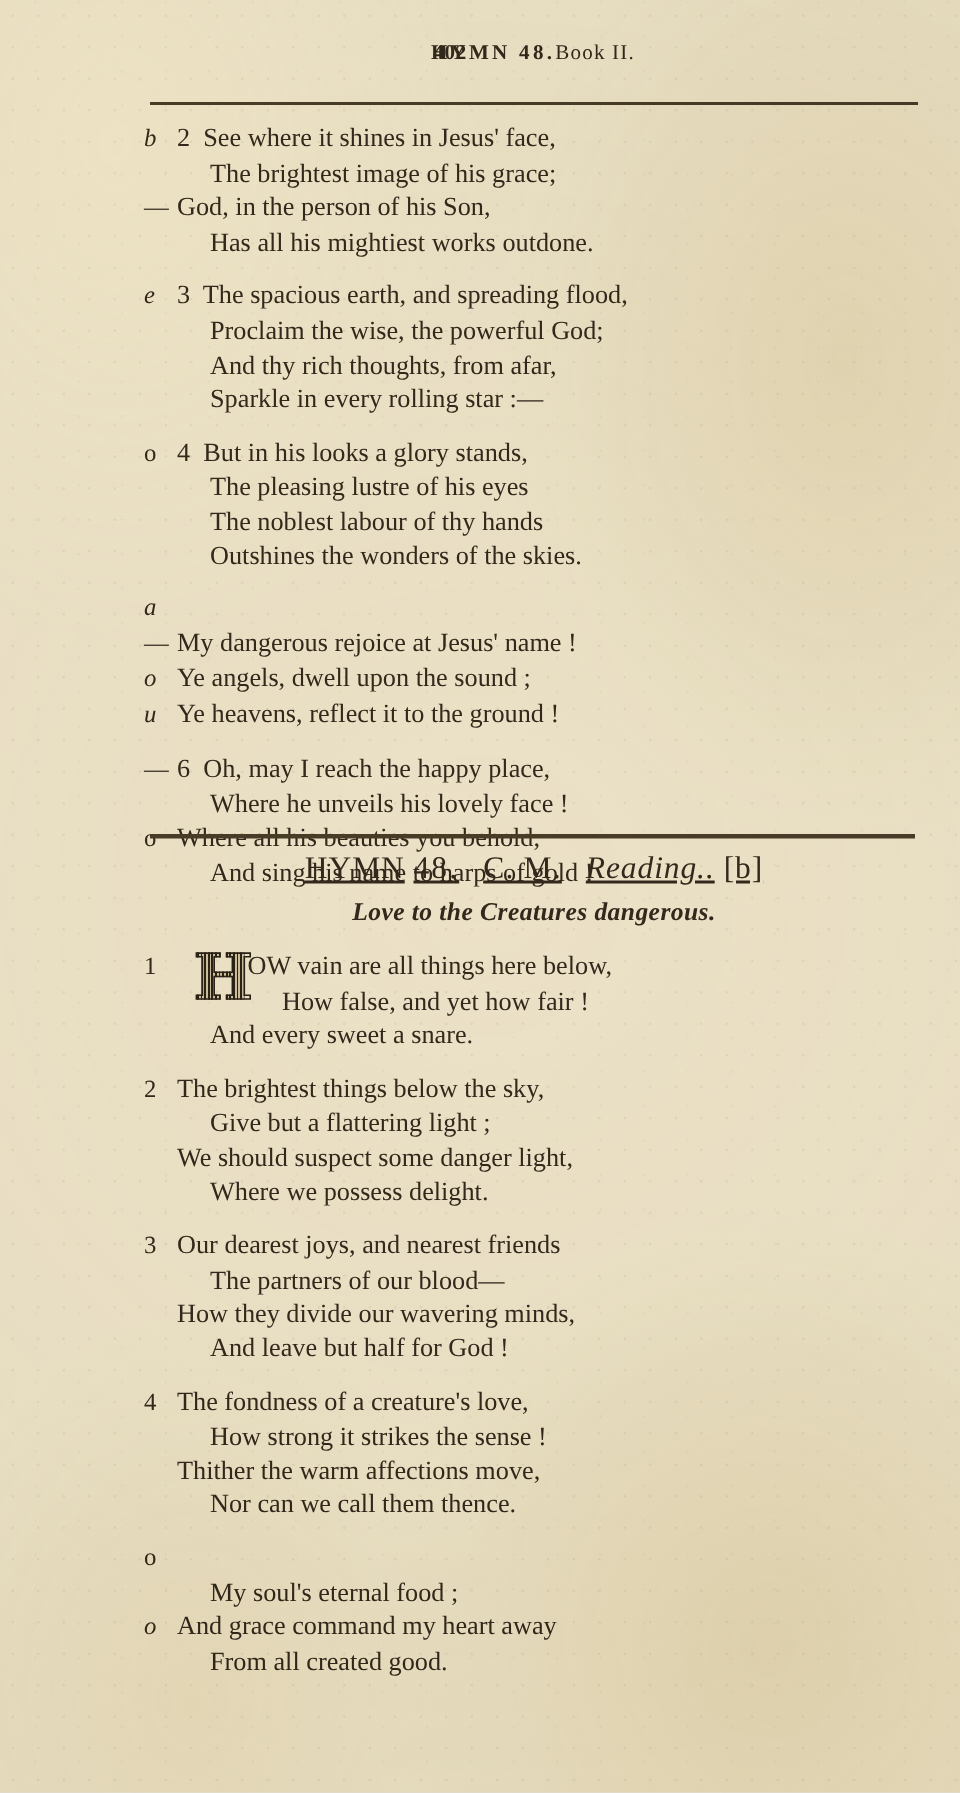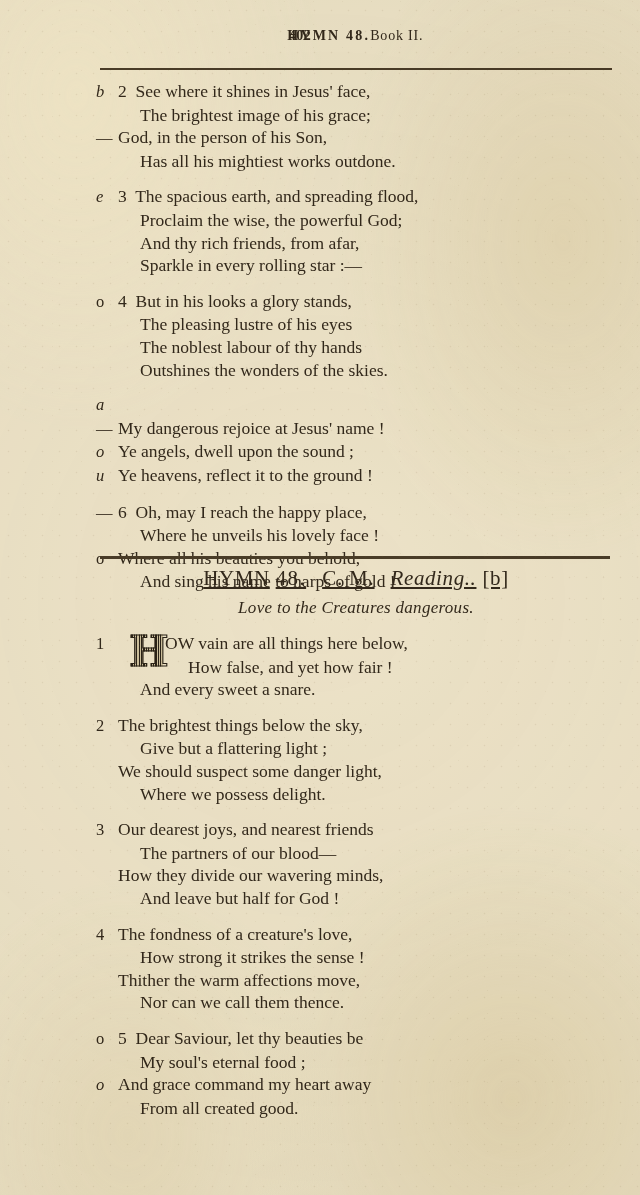"And thy rich friends, from" span.txt { text: friends -> thoughts }
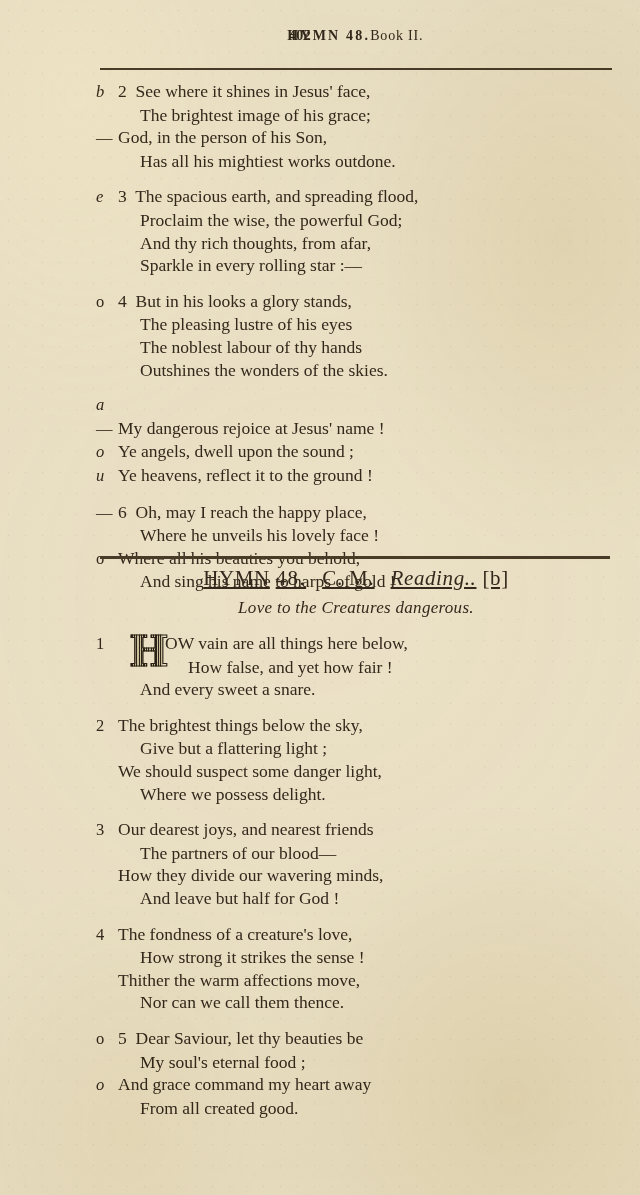"Love to the Creatures dangerous." #hymnhead .subtitle { font-weight: none -> bold }
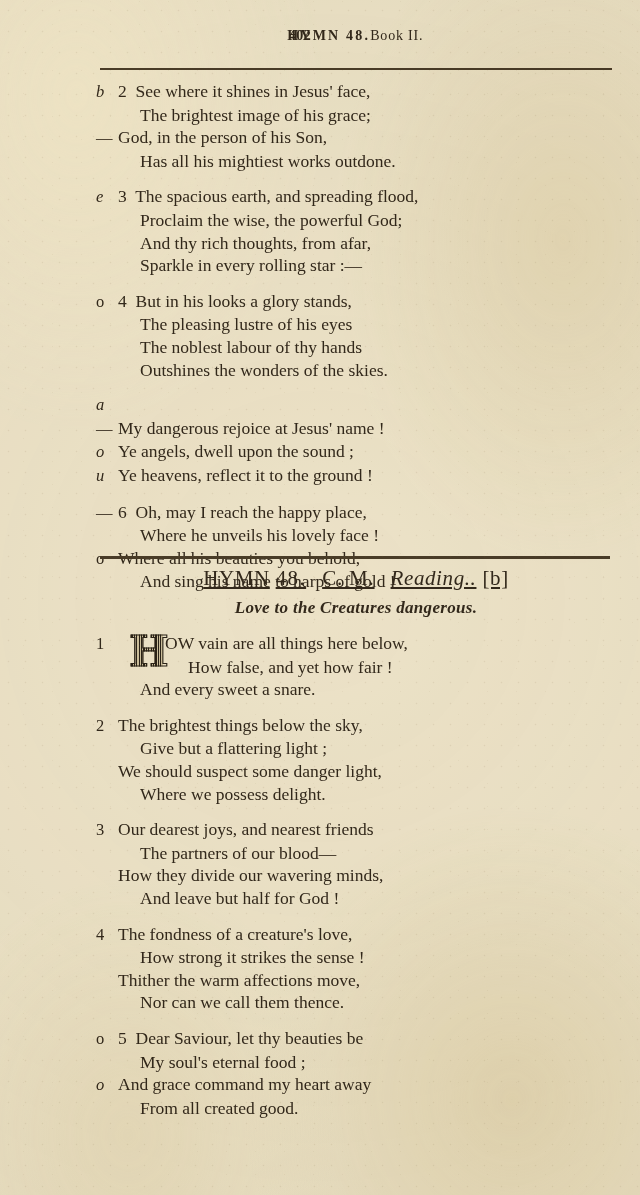"5 Dear Saviour, let thy" span.txt { html: <span>5 Dear Saviour, let thy beauties be</span> -> none }
